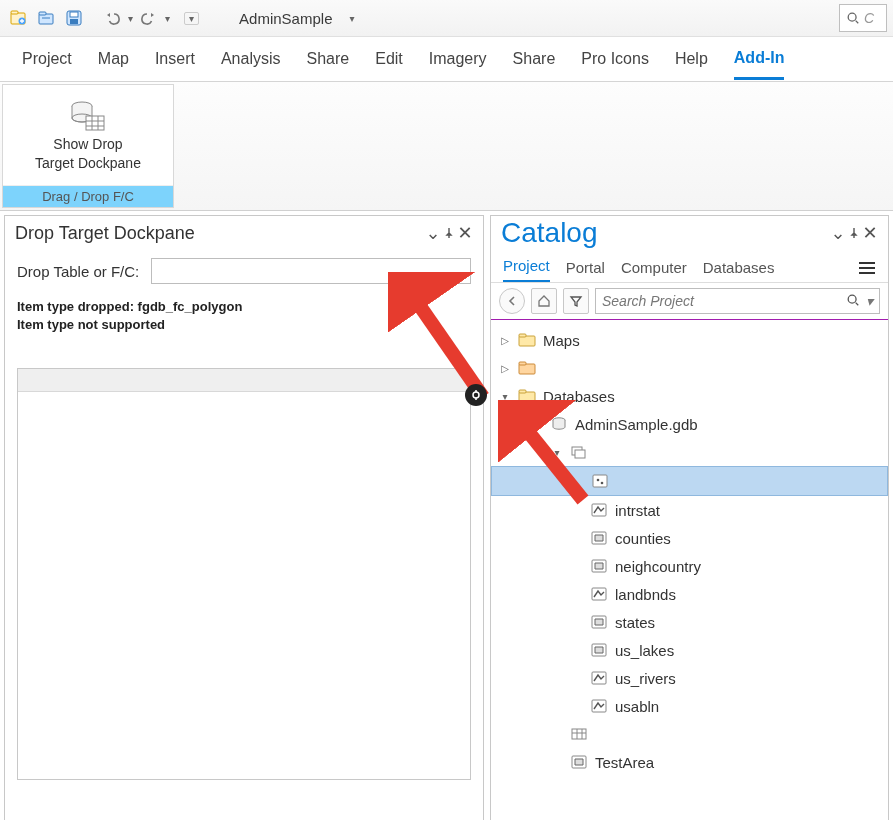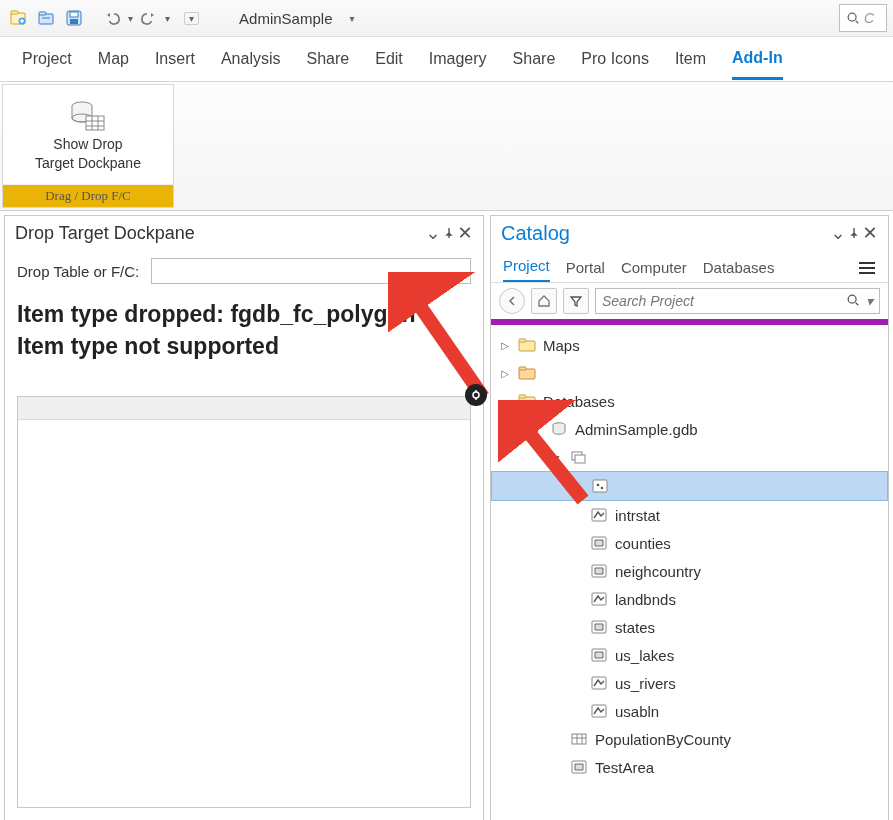"Item" div.tab { text: Item -> Help }
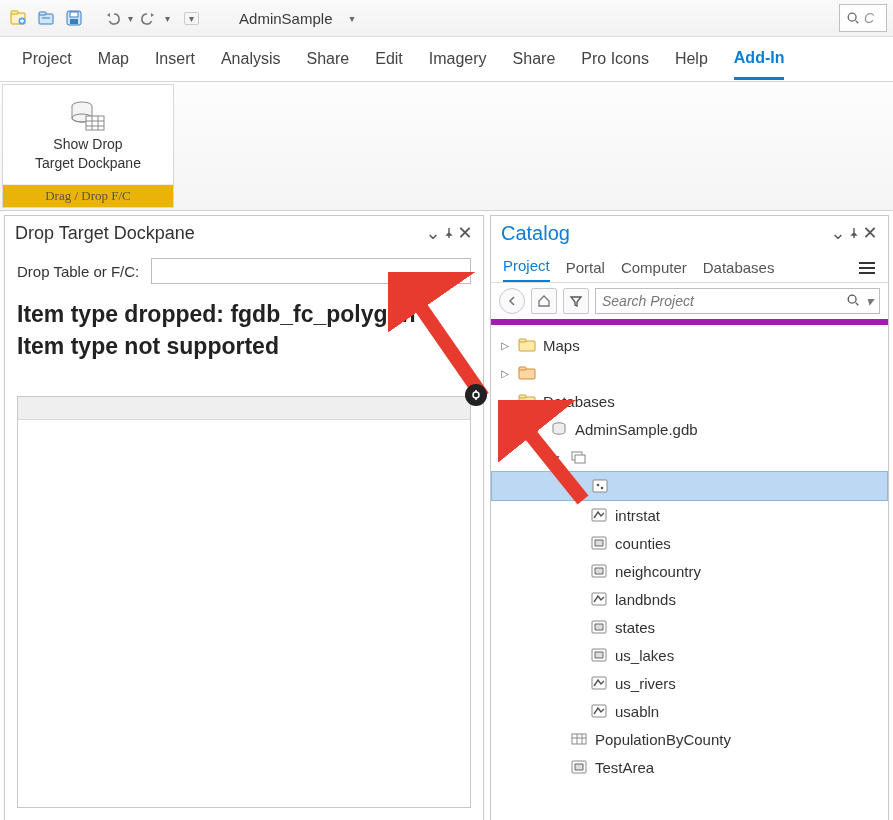"Drag / Drop F/C" .ribbon-group .group-title { background: #eab308 -> #7dd3fc; font-family: Liberation Serif, serif -> none }
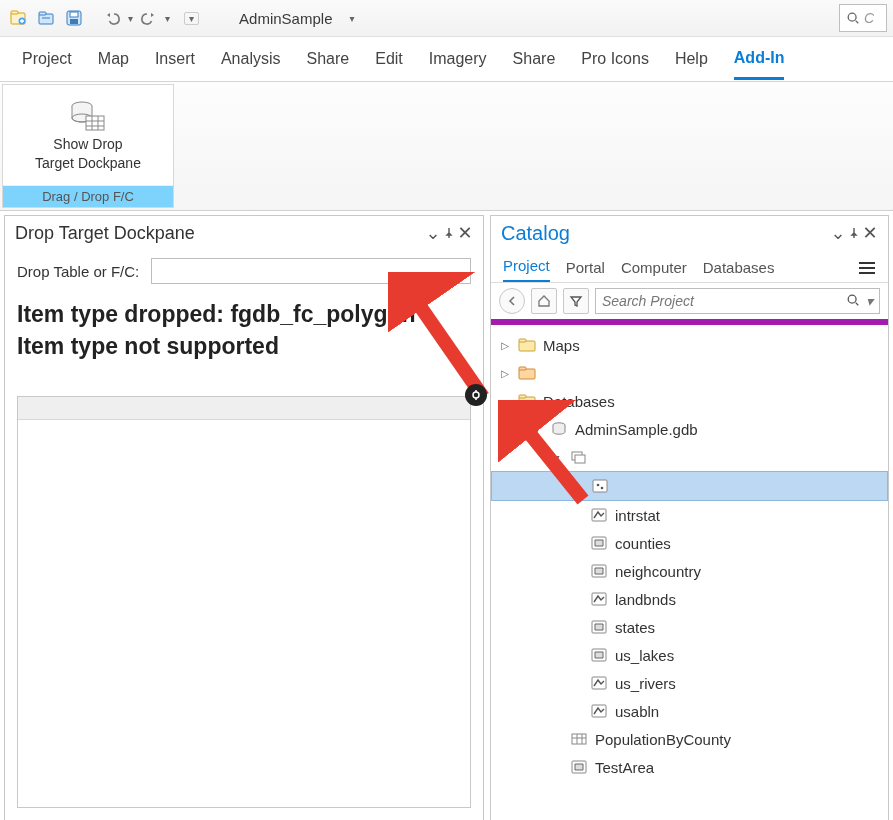"Catalog" .pane-right .pane-header .title { font-size: 20px -> 28px }
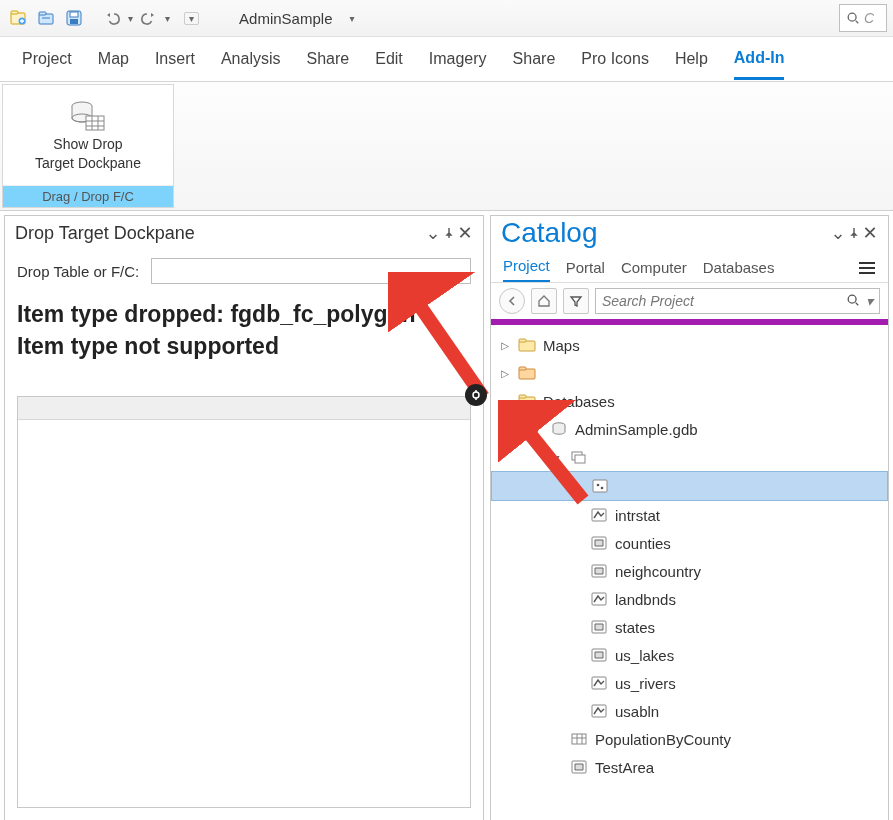"Item type dropped: fgdb_fc_polygon" .status-block { font-size: 23px -> 13px }
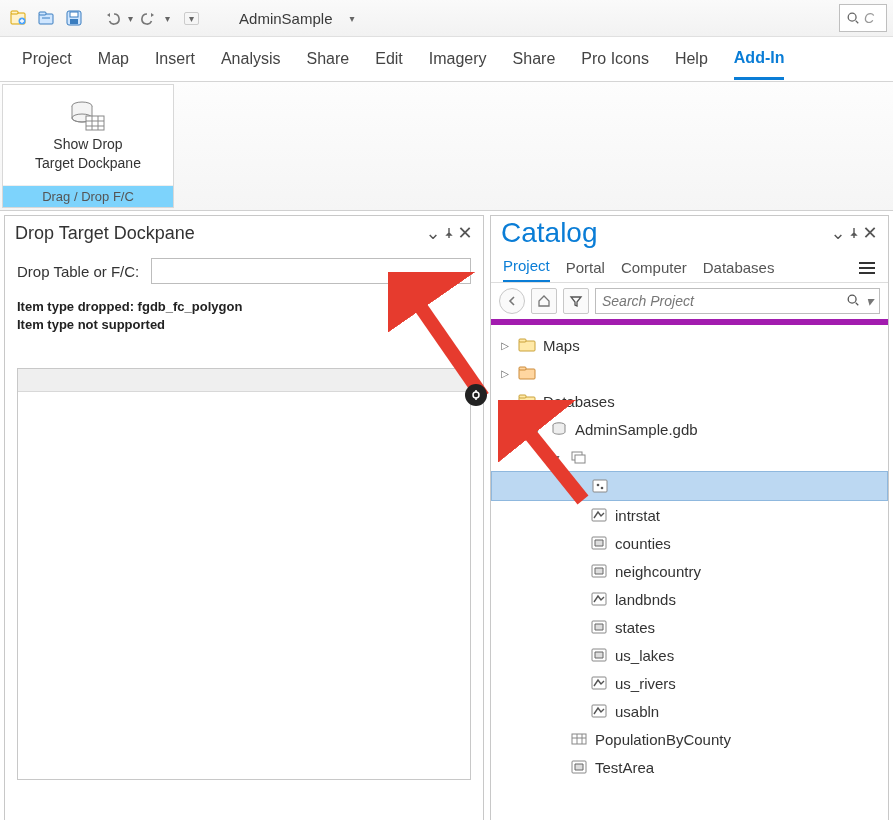"Search Project" .catalog-toolbar { border-bottom: 6px solid #a21caf -> 1px solid #a21caf }
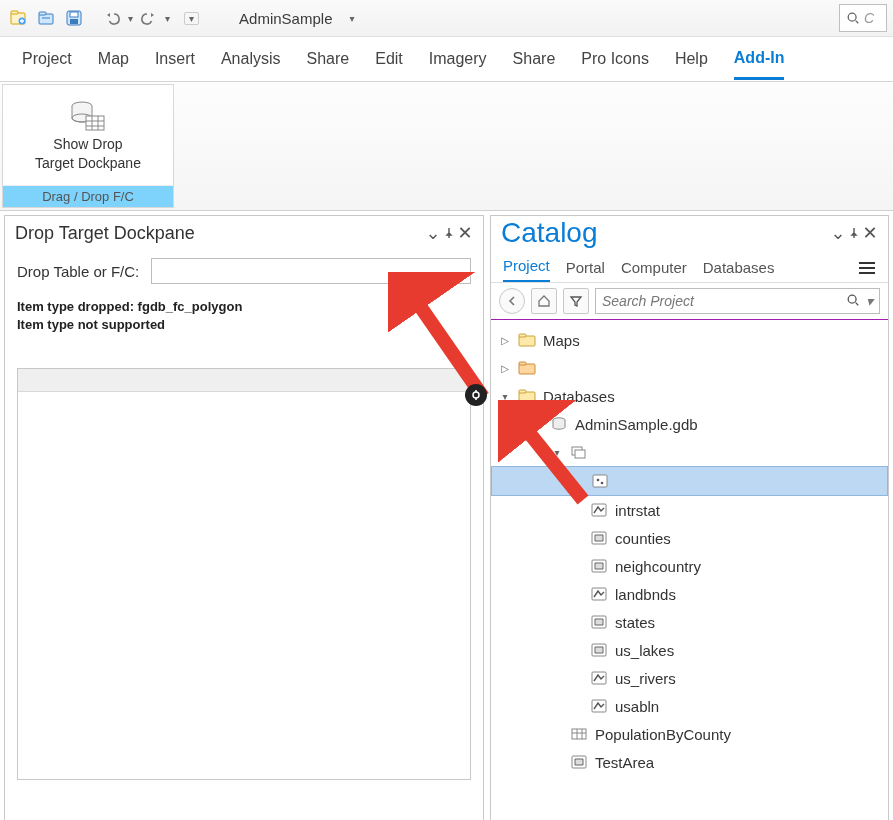"PopulationByCounty" span.tlabel { html: <span>PopulationByCounty</span> -> none }
